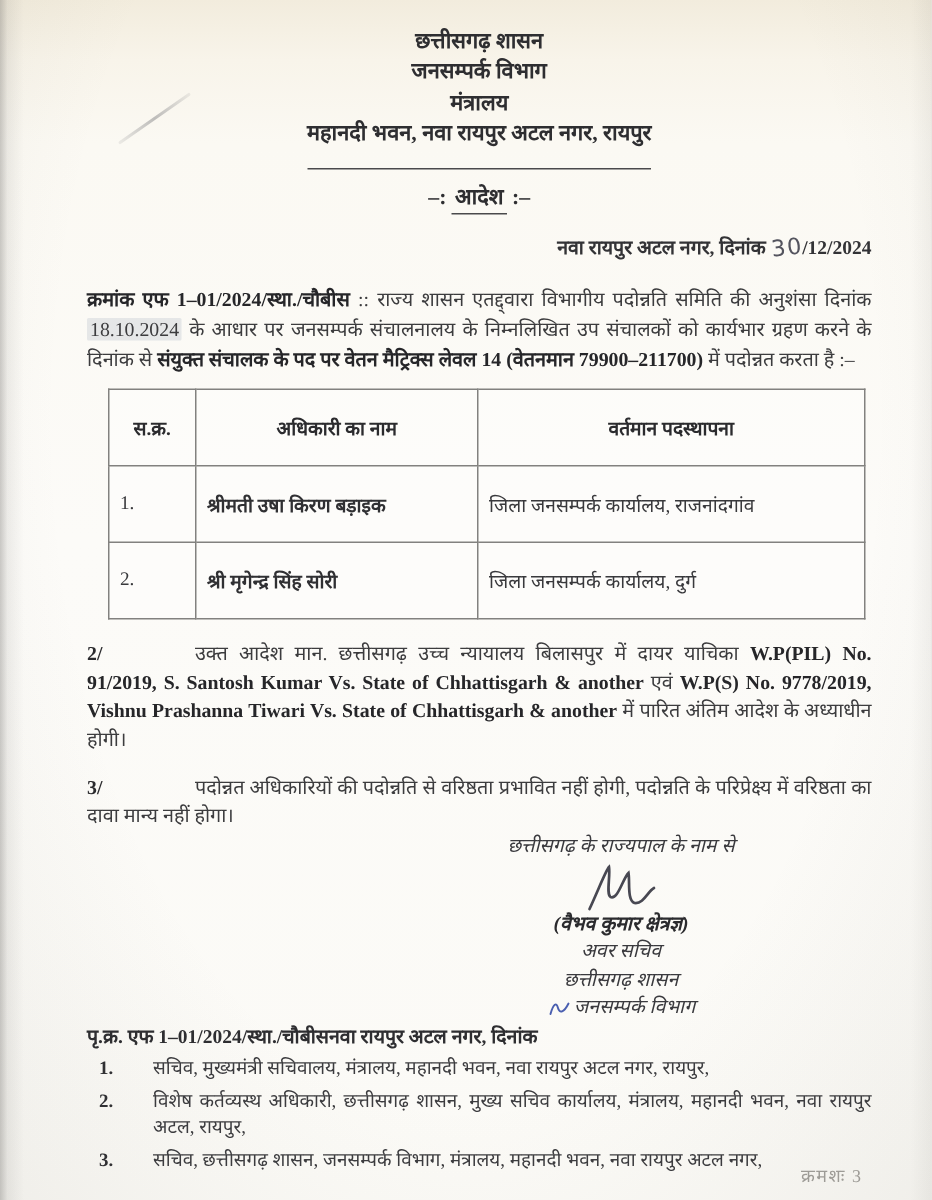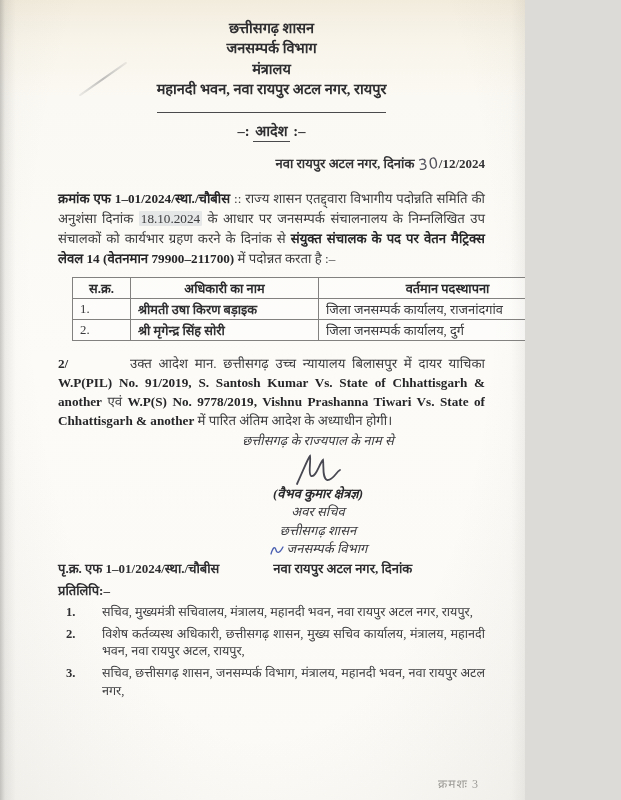"छत्तीसगढ़ शासन" .page { width: 525px -> 621px }
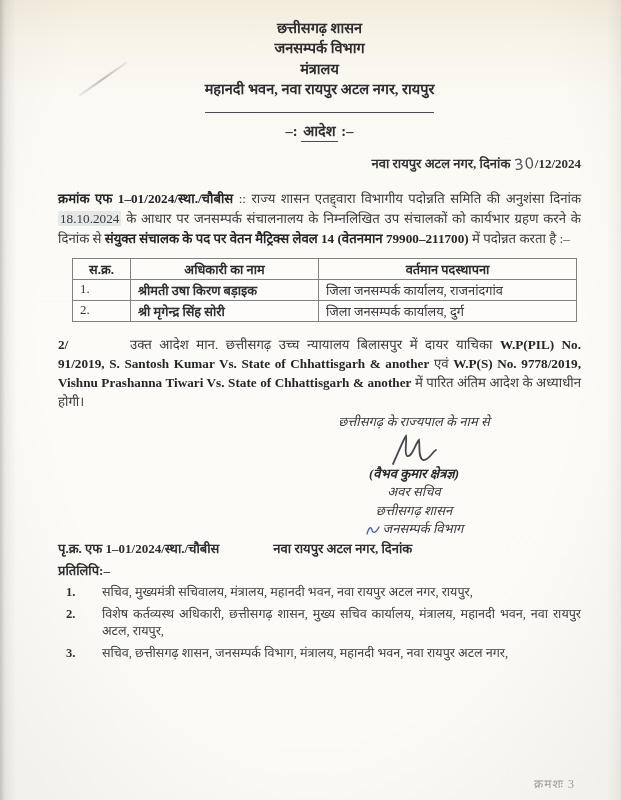"स.क्र." table.officers th, table.officers td { padding: 1px 7px -> 16px 7px }
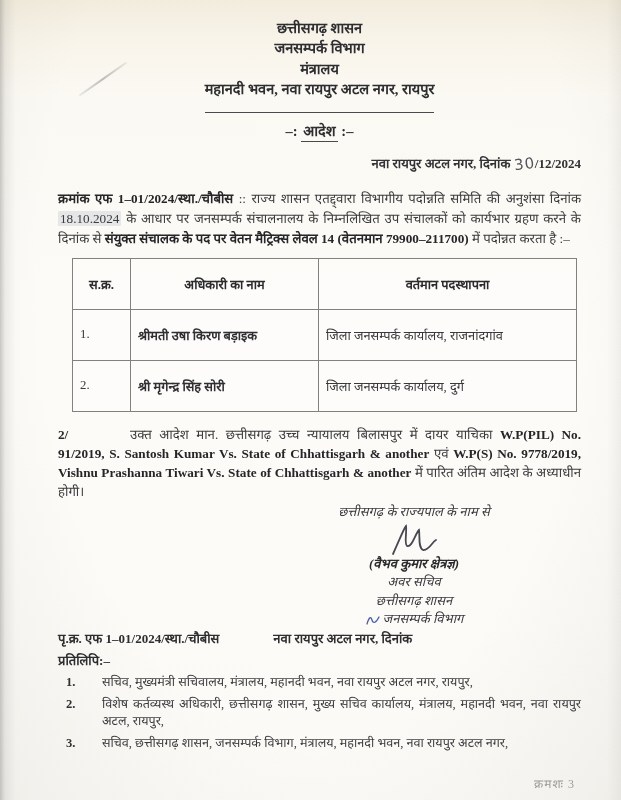"3/ पदोन्नत अधिकारियों की पदोन्नति" div.npara { html: none -> <div> <span>3/</span><span>पदोन्नत अधिकारियों की पदोन्नति से वरिष्ठता प्रभावित नहीं होगी, पदोन्नति के परिप्रेक्ष्य में वरिष्ठता का दावा मान्य नहीं होगा।</span> </div> }
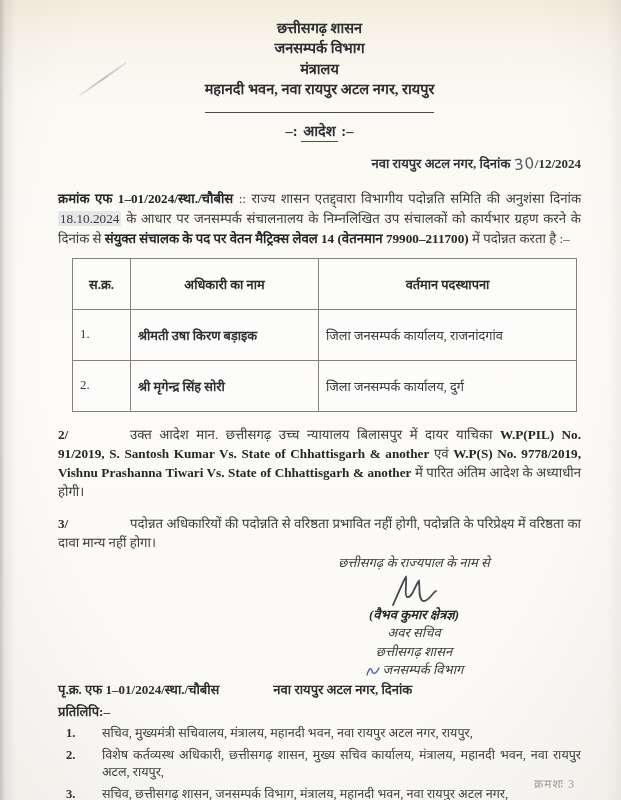"पृ.क्र. एफ 1–01/2024/स्था./चौबीस" .endorse-ref .ref-no { margin-right: 54px -> none }
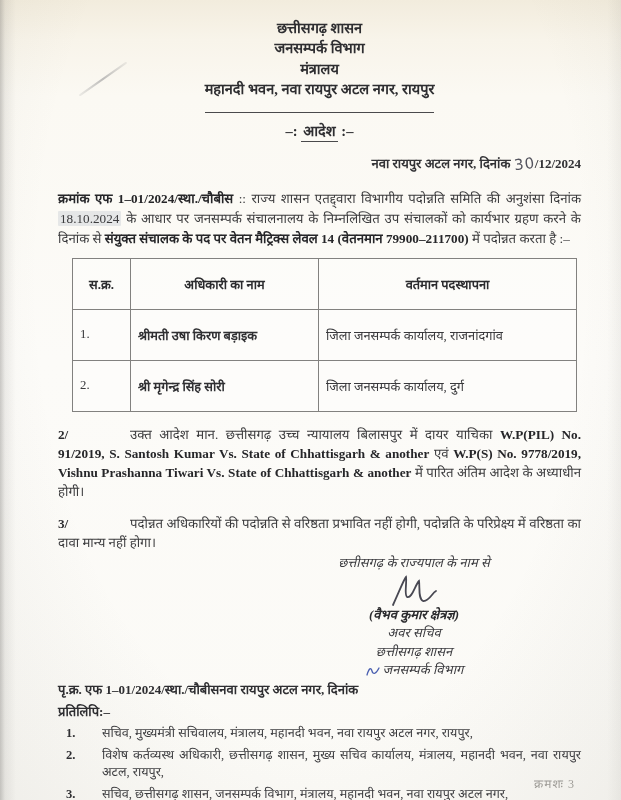"प्रतिलिपि:–" div.copy-label { html: <div>प्रतिलिपि:–</div> -> none }
